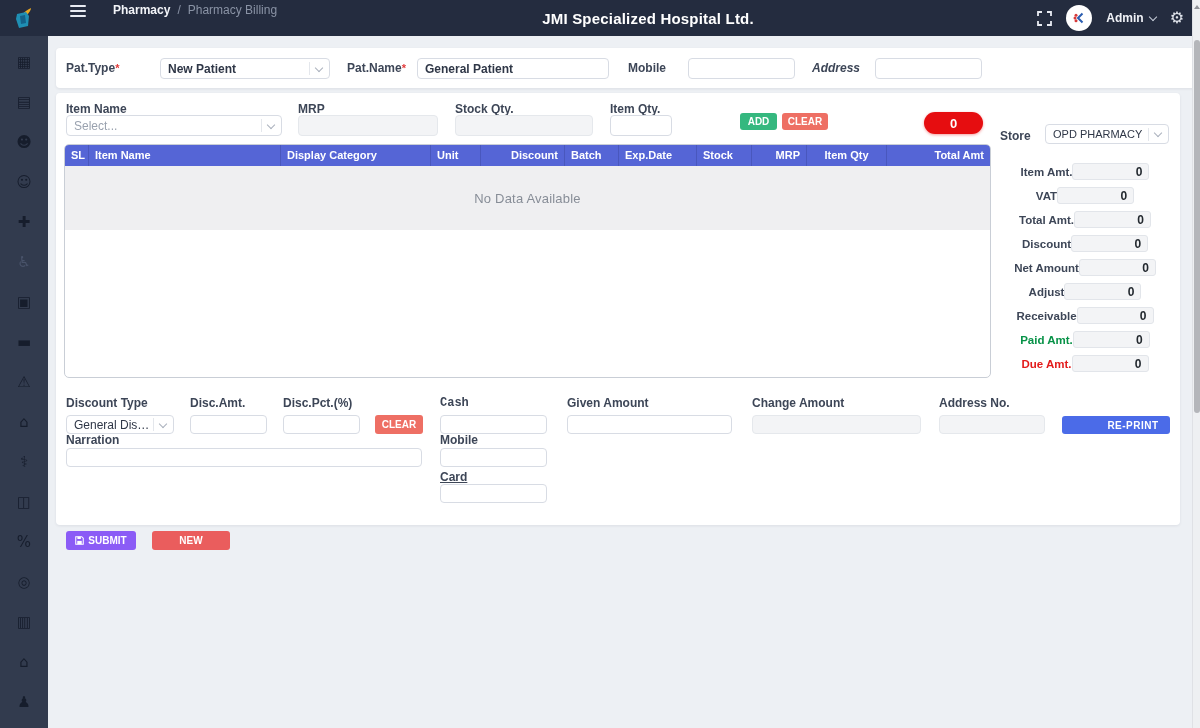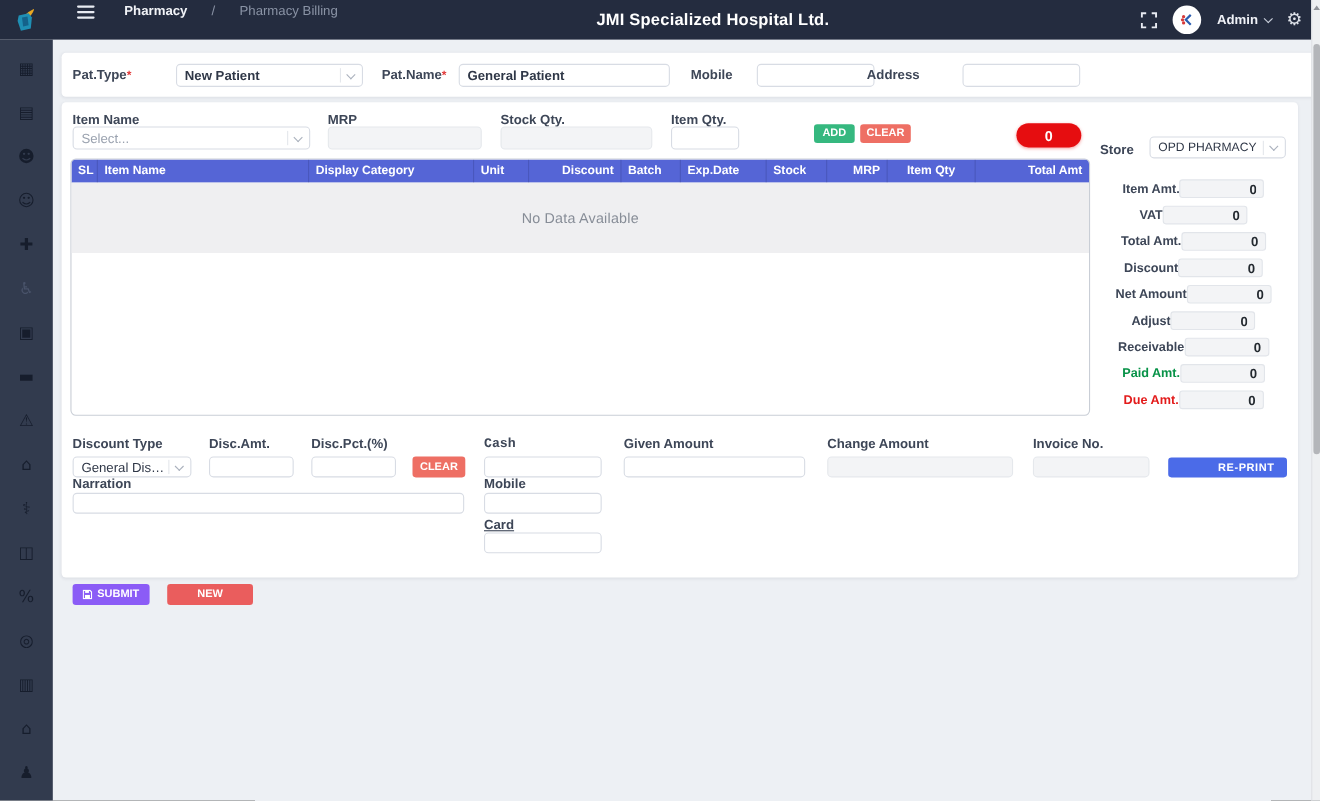"Pharmacy" .breadcrumb { gap: 22px -> 7px }
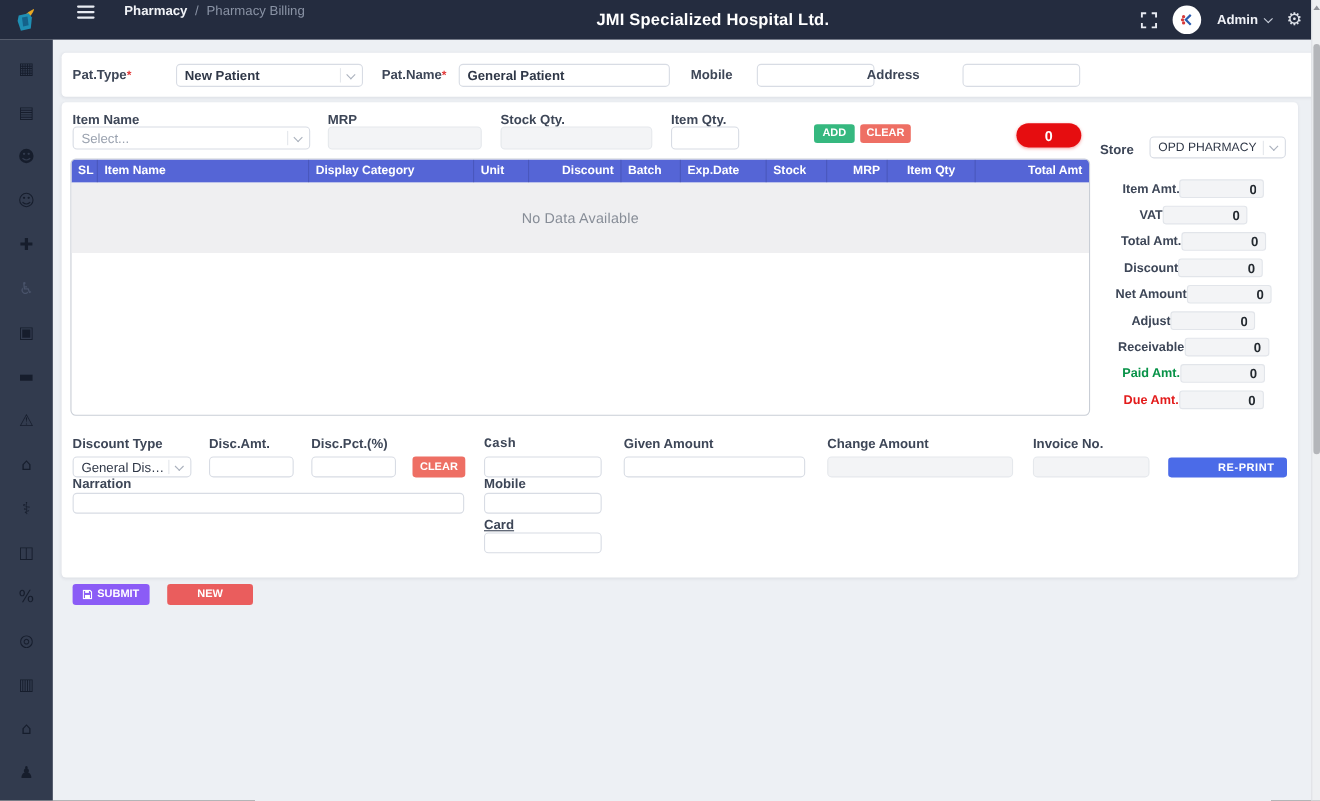"Address" span.field-label { font-style: none -> italic; left: 732px -> 756px }
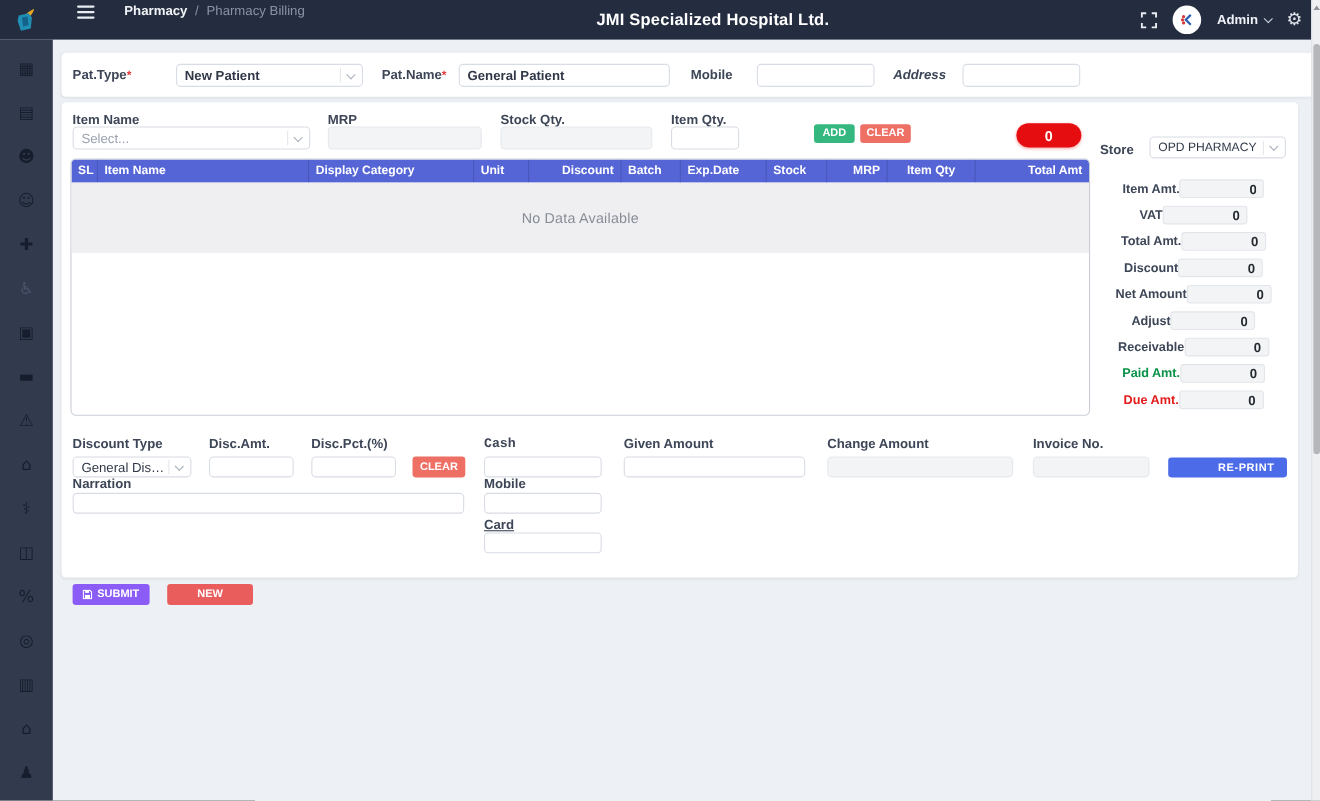"Invoice No." span.field-label { text: Invoice -> Address }
